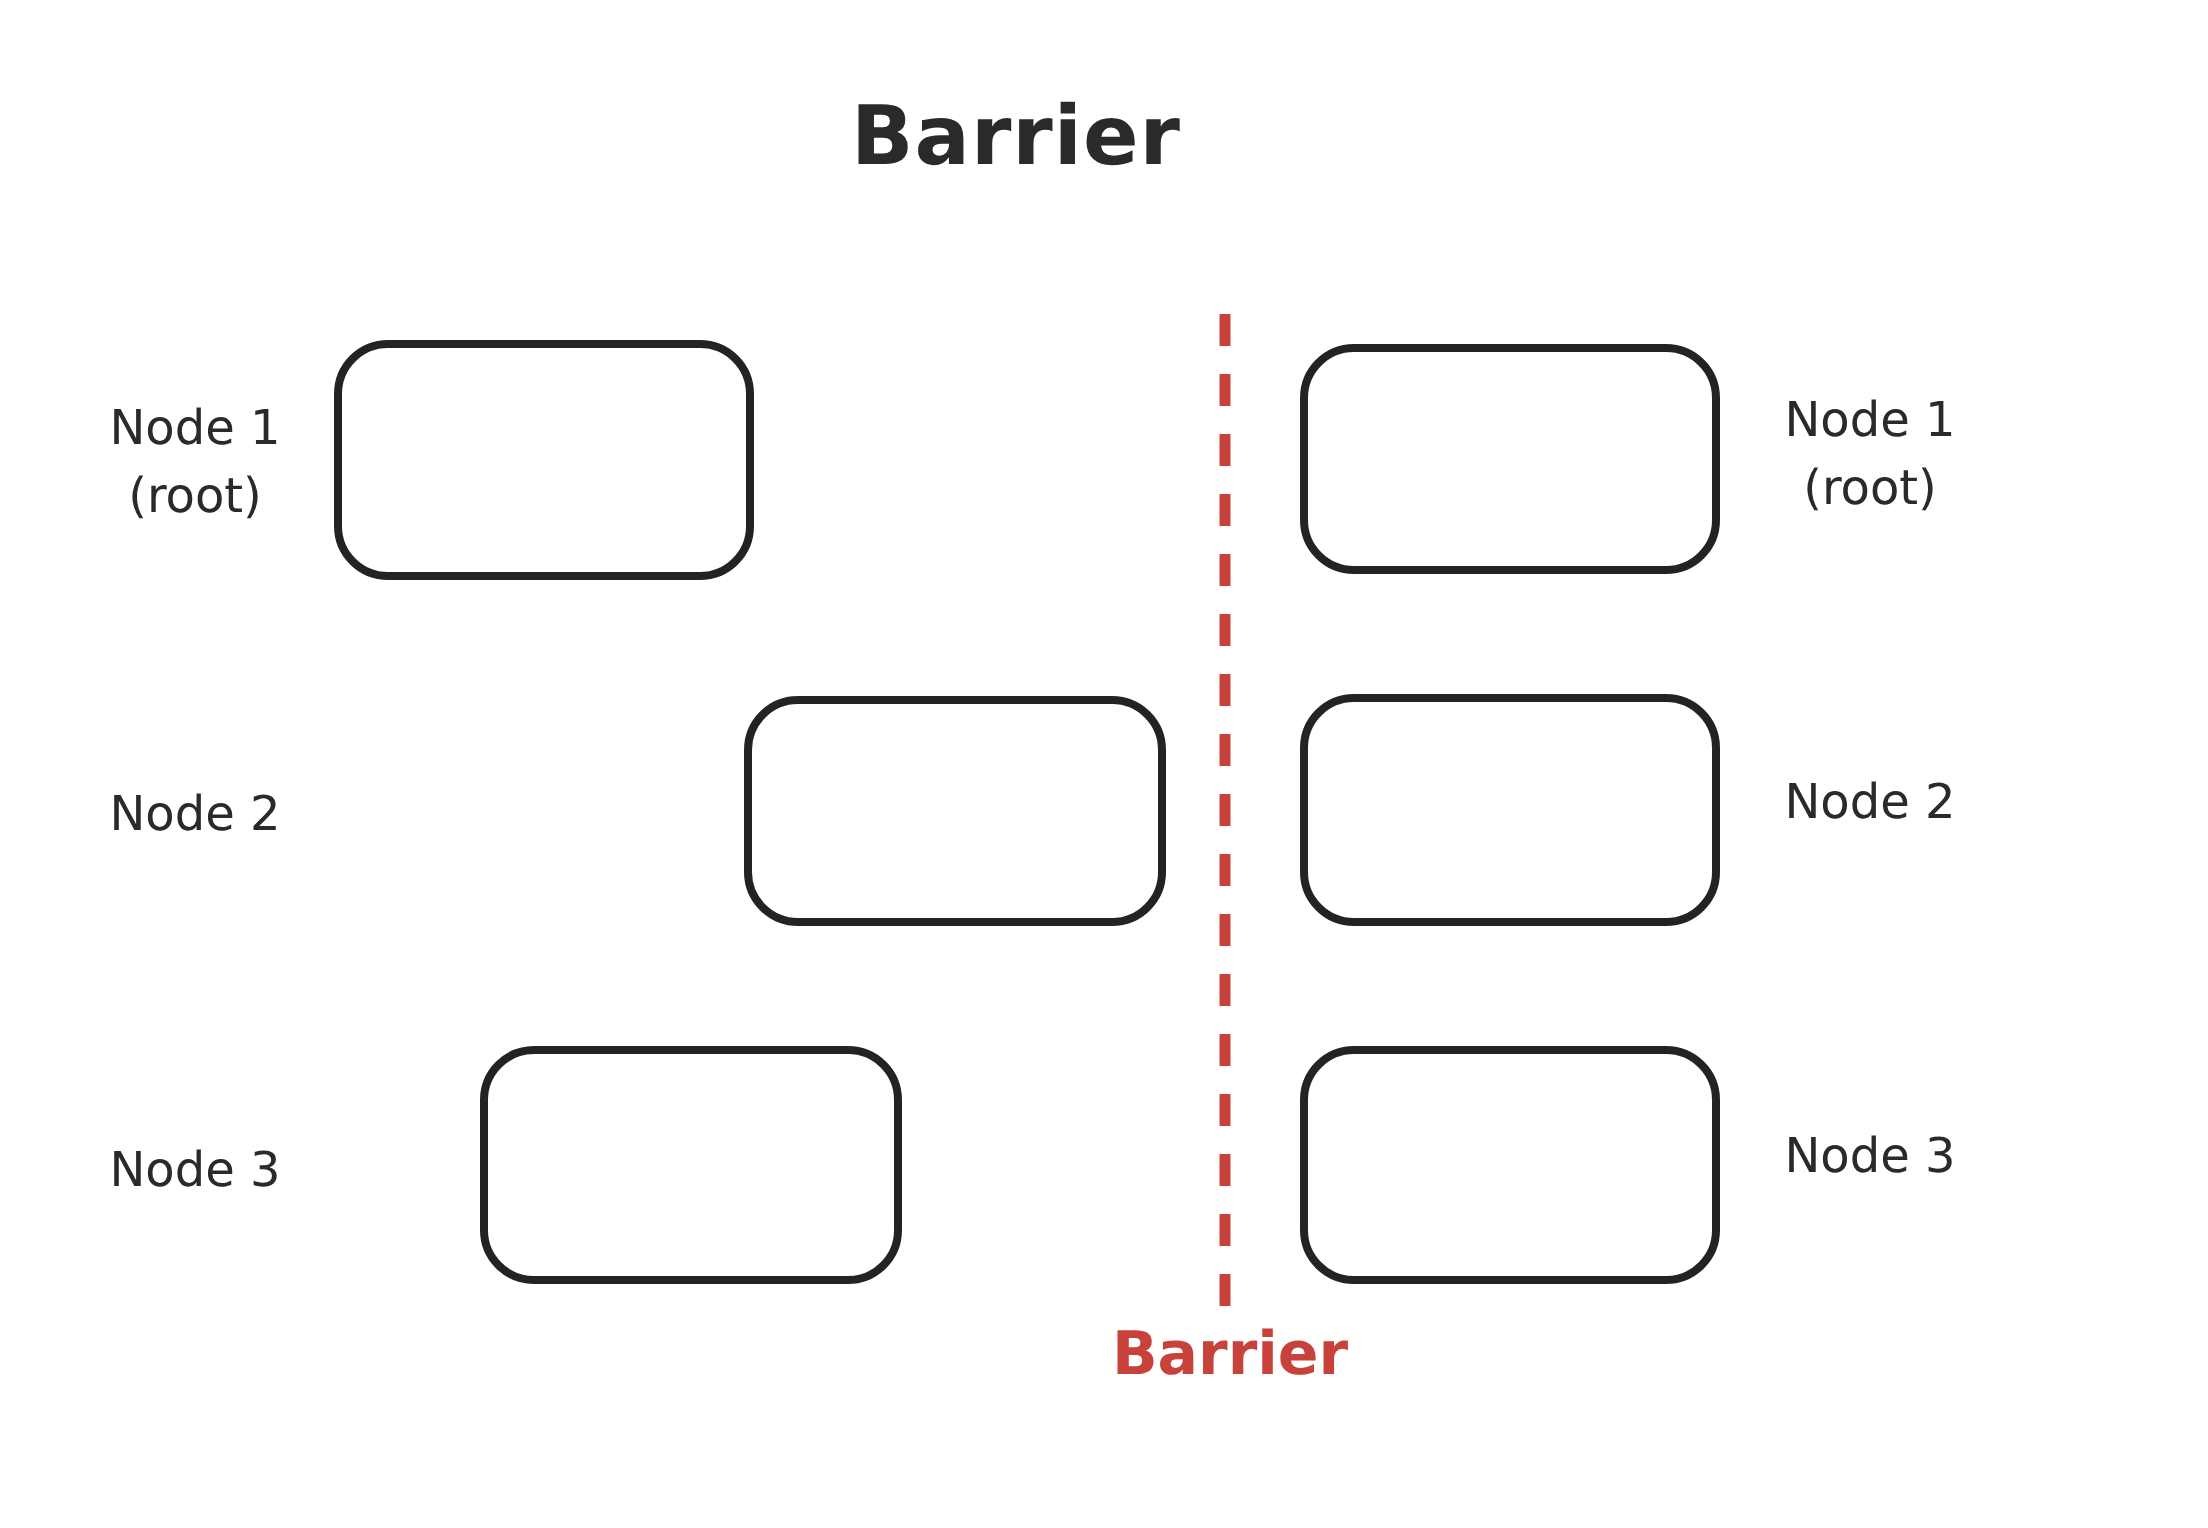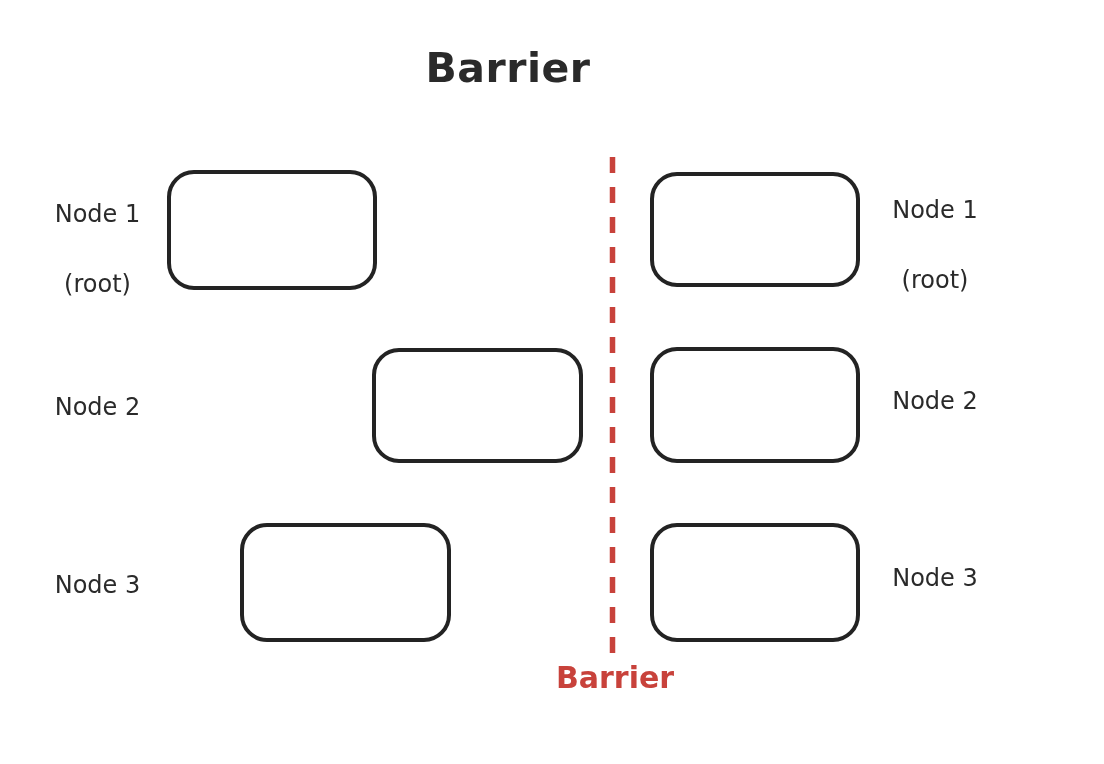"Node 1" .node-label { gap: 36px -> none }
